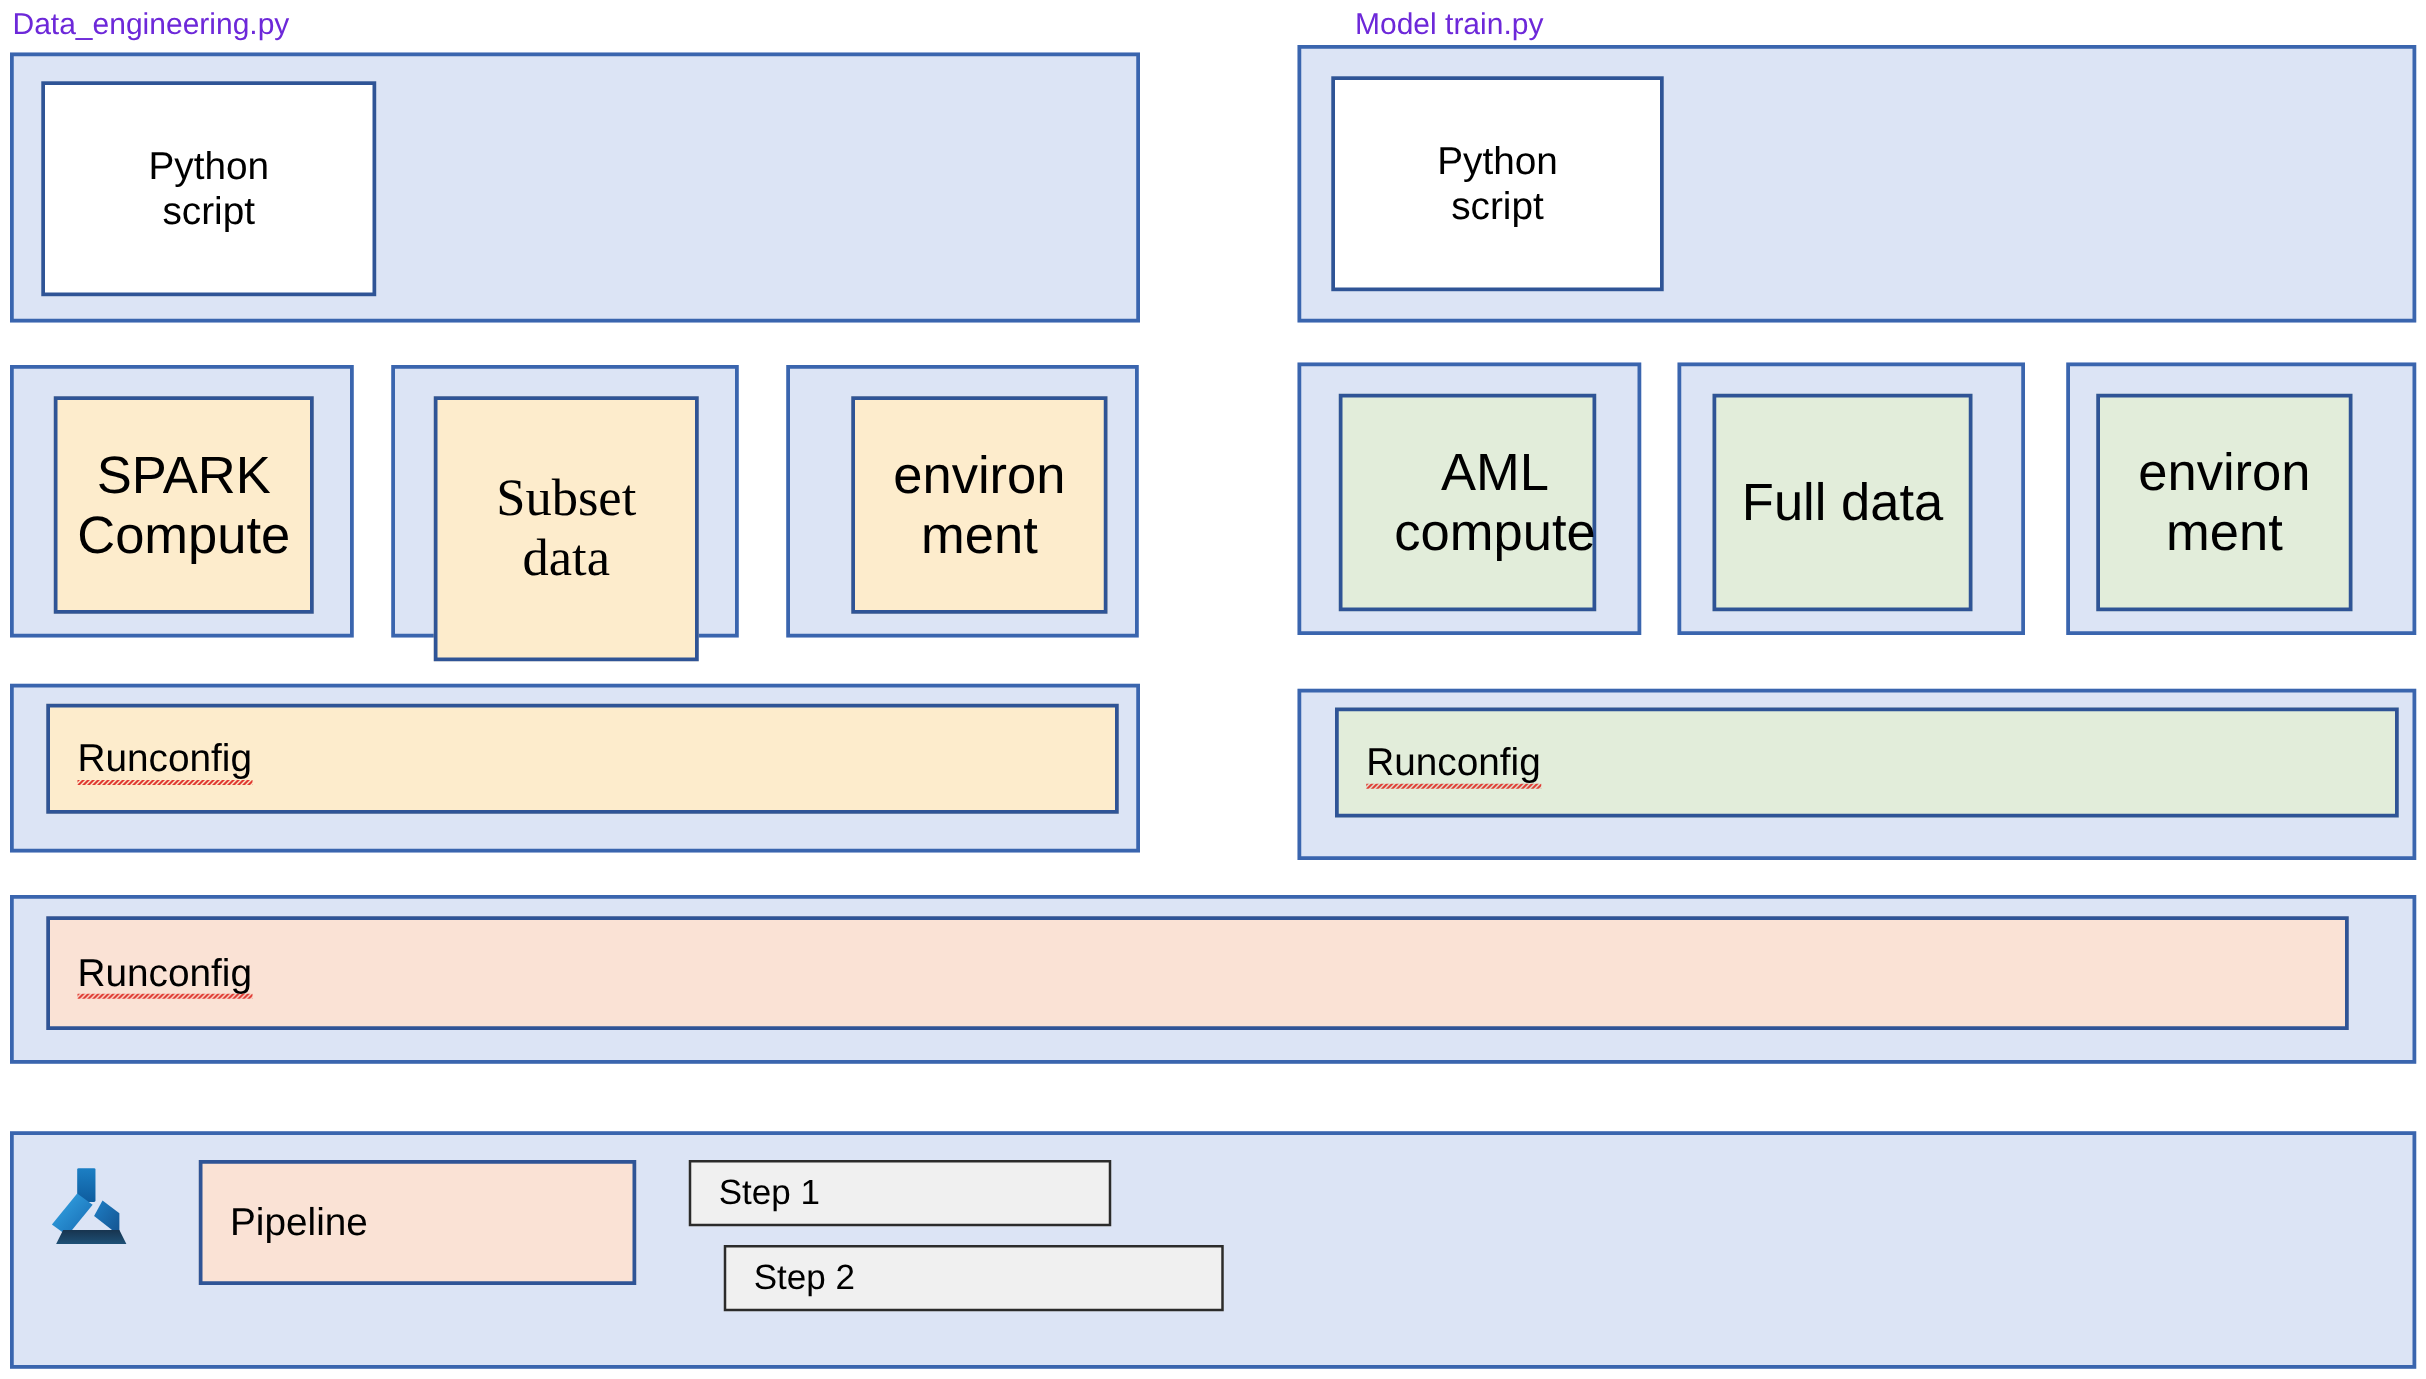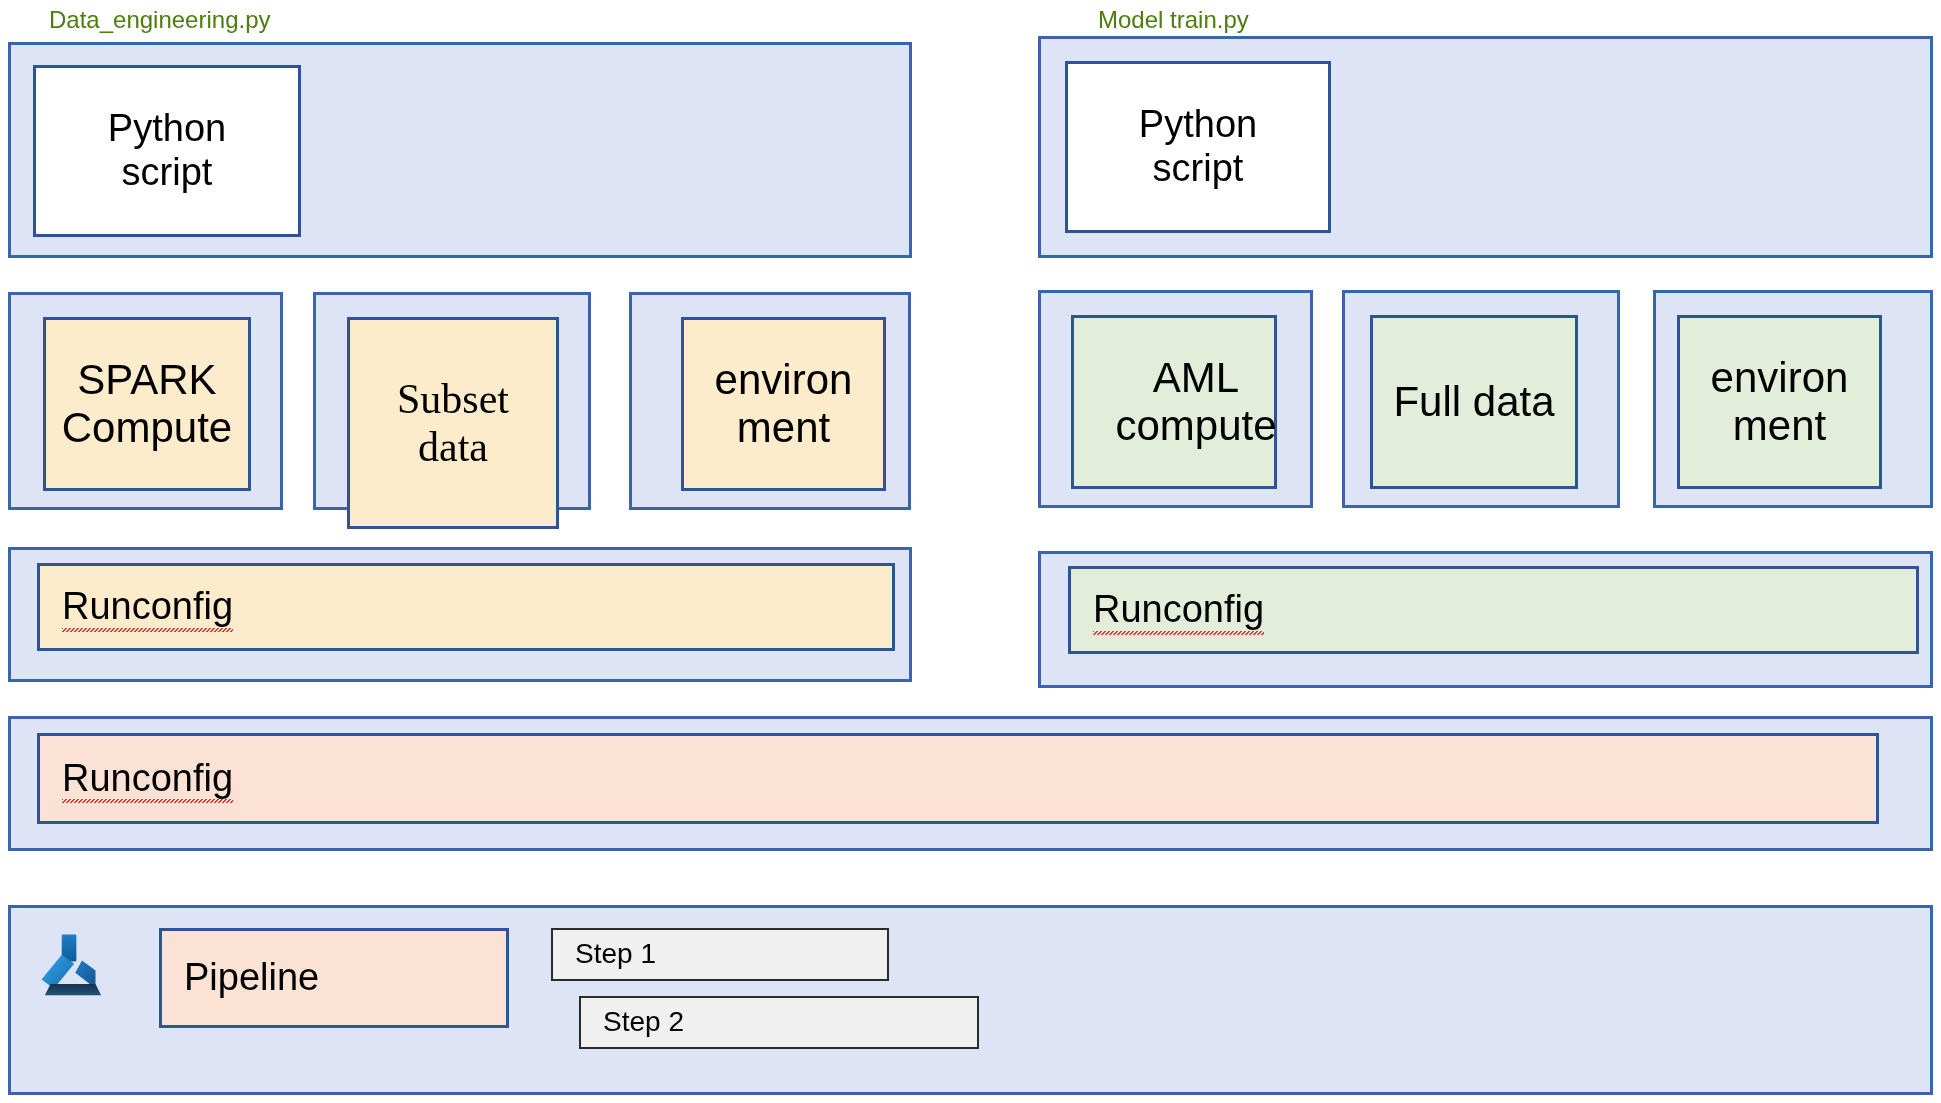"Data_engineering.py" .caption { color: #4d7c0f -> #6d28d9; margin-left: 39px -> none }
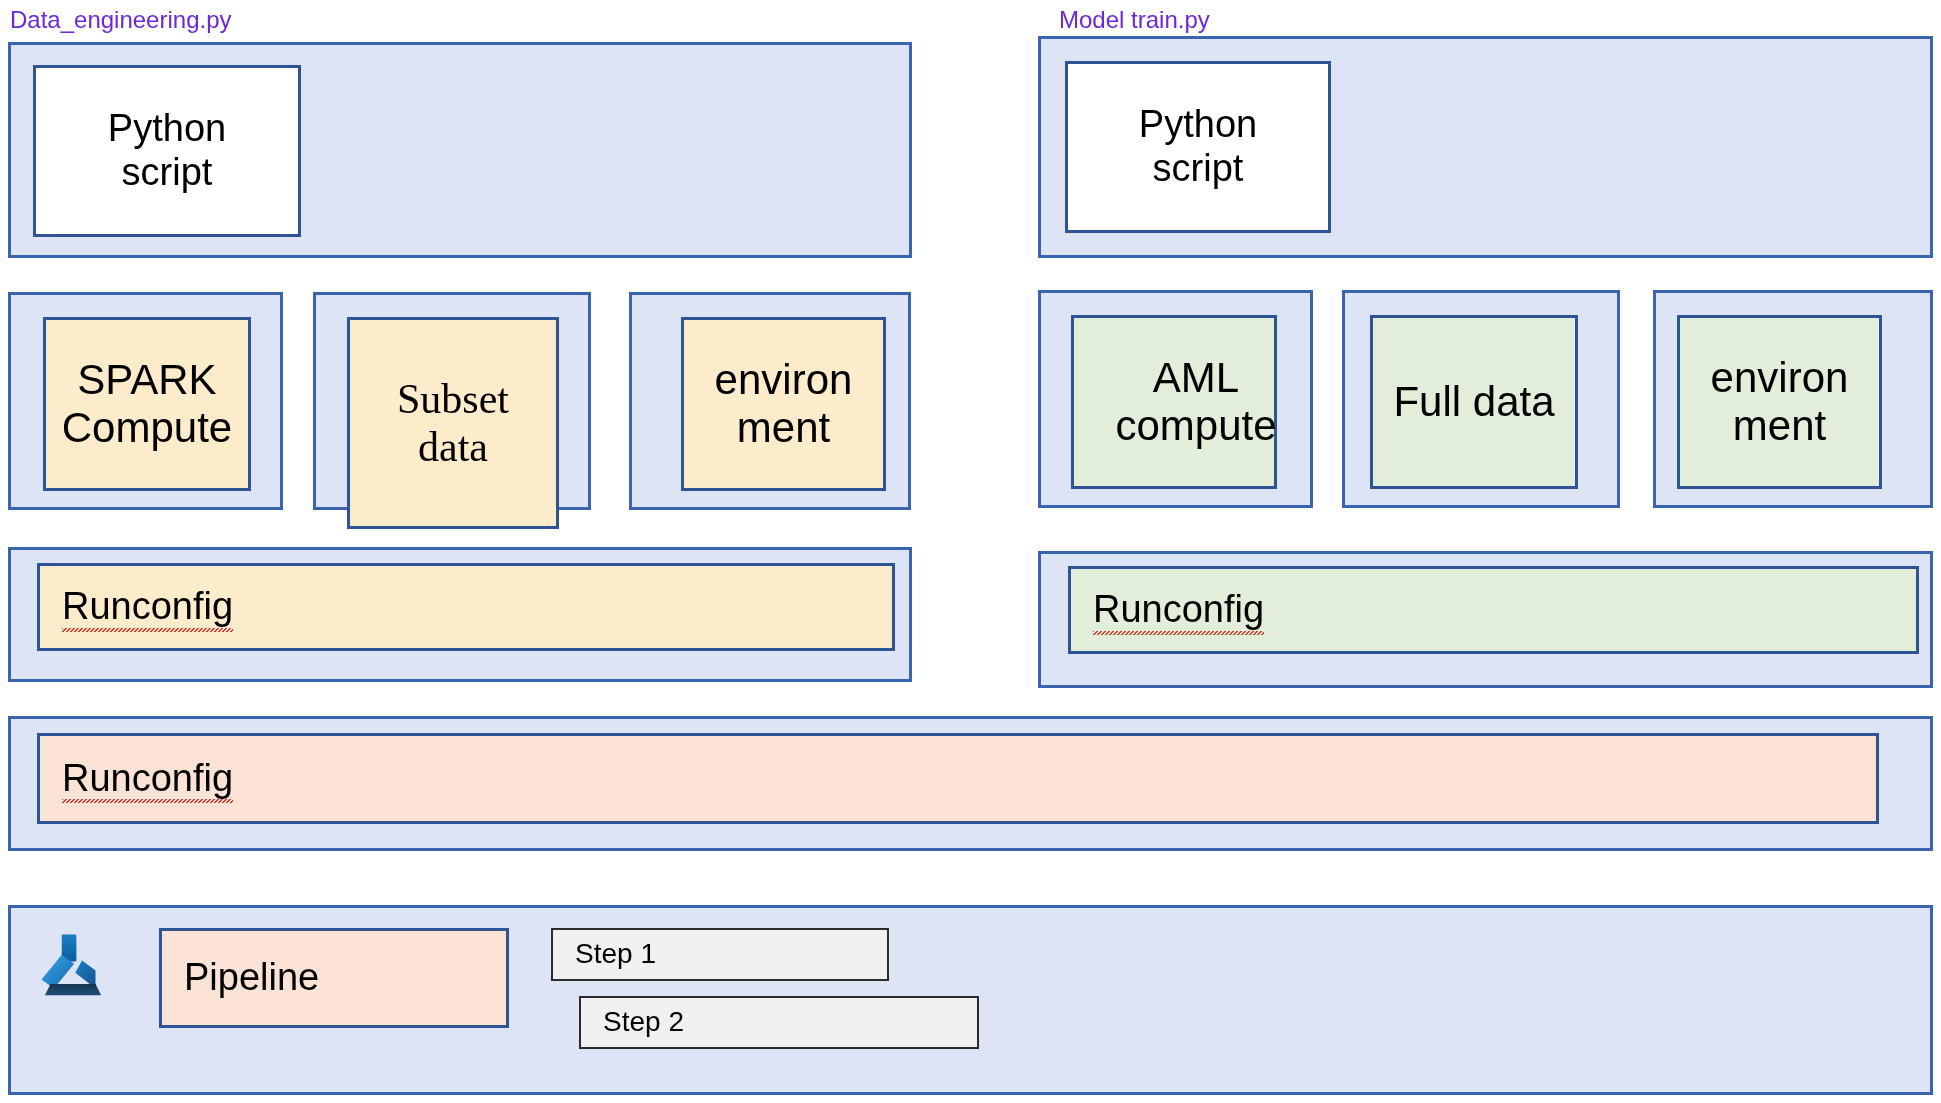"Model train.py" div.abs { left: 1059px -> 1084px }
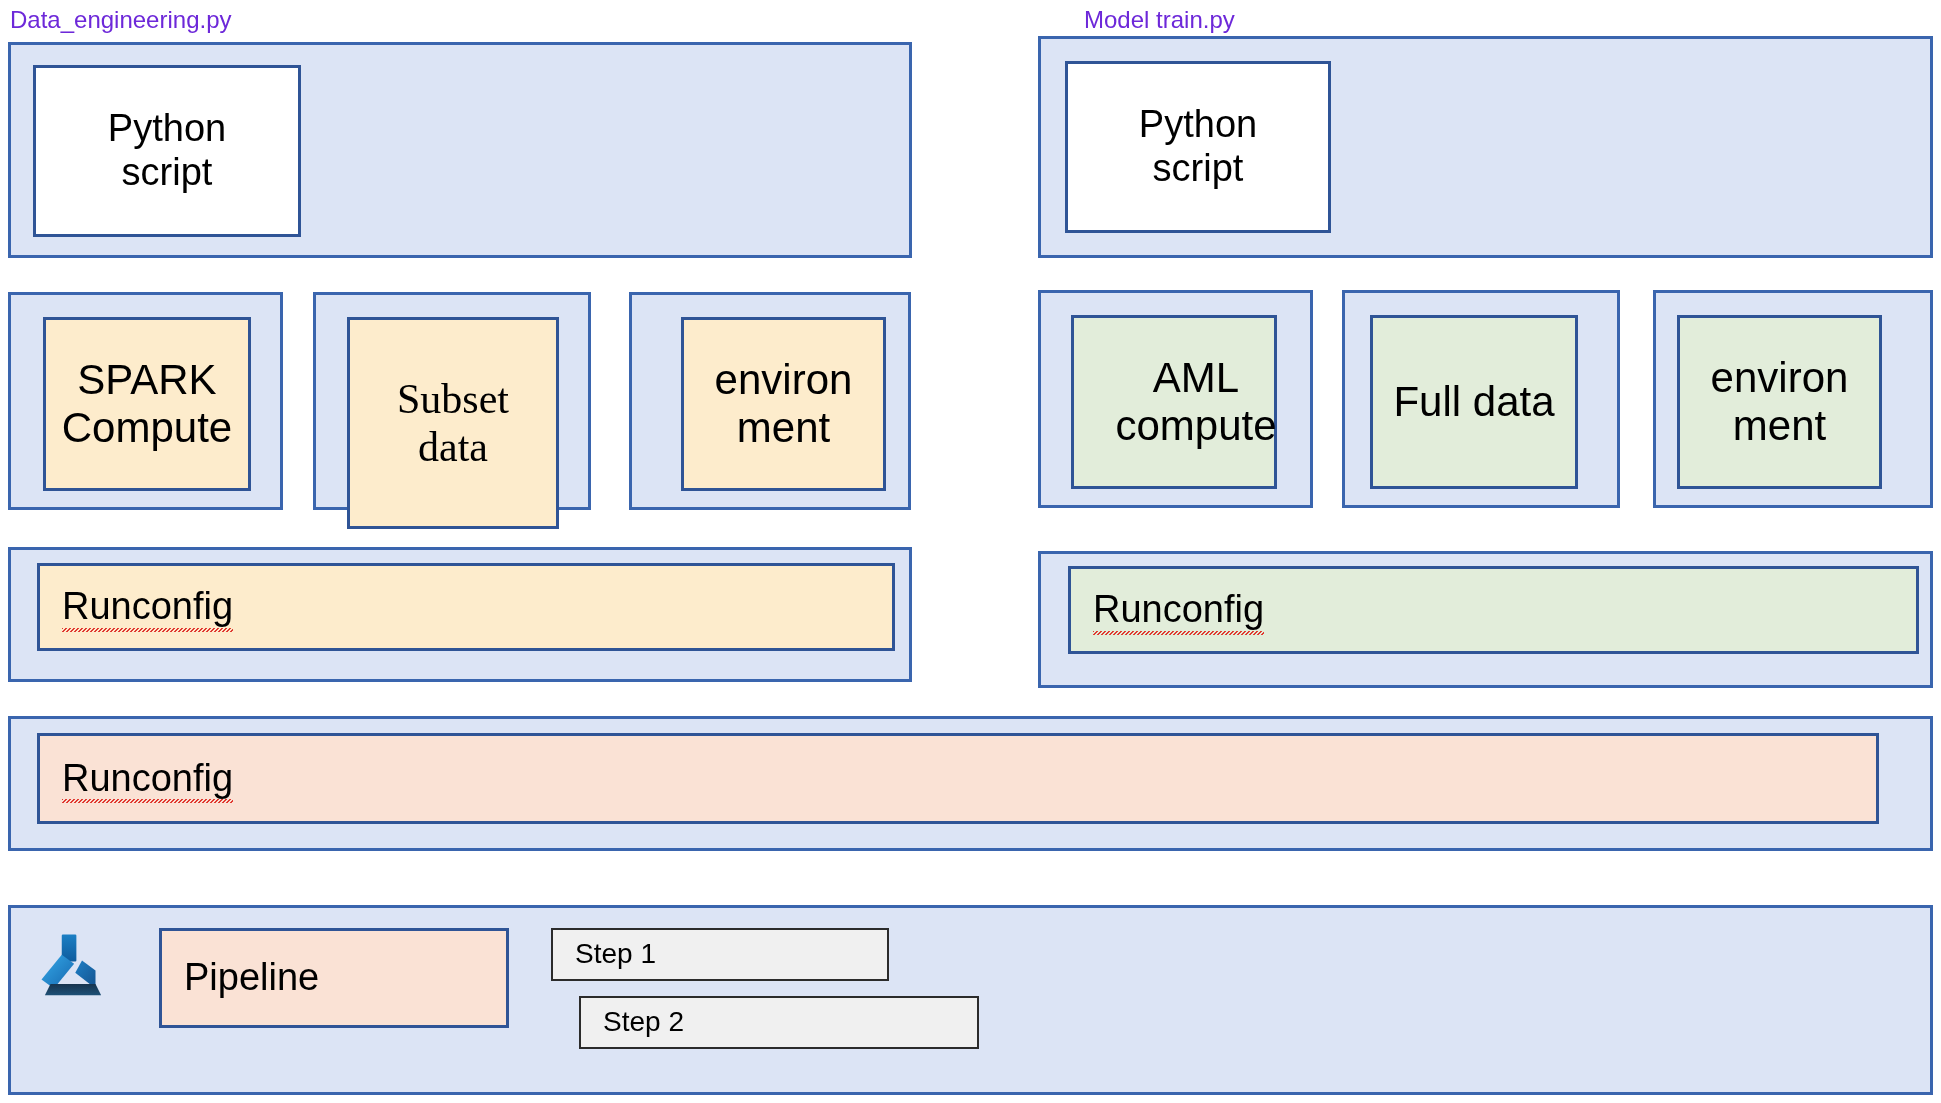"Python" .t34 { font-size: 38px -> 31px }
